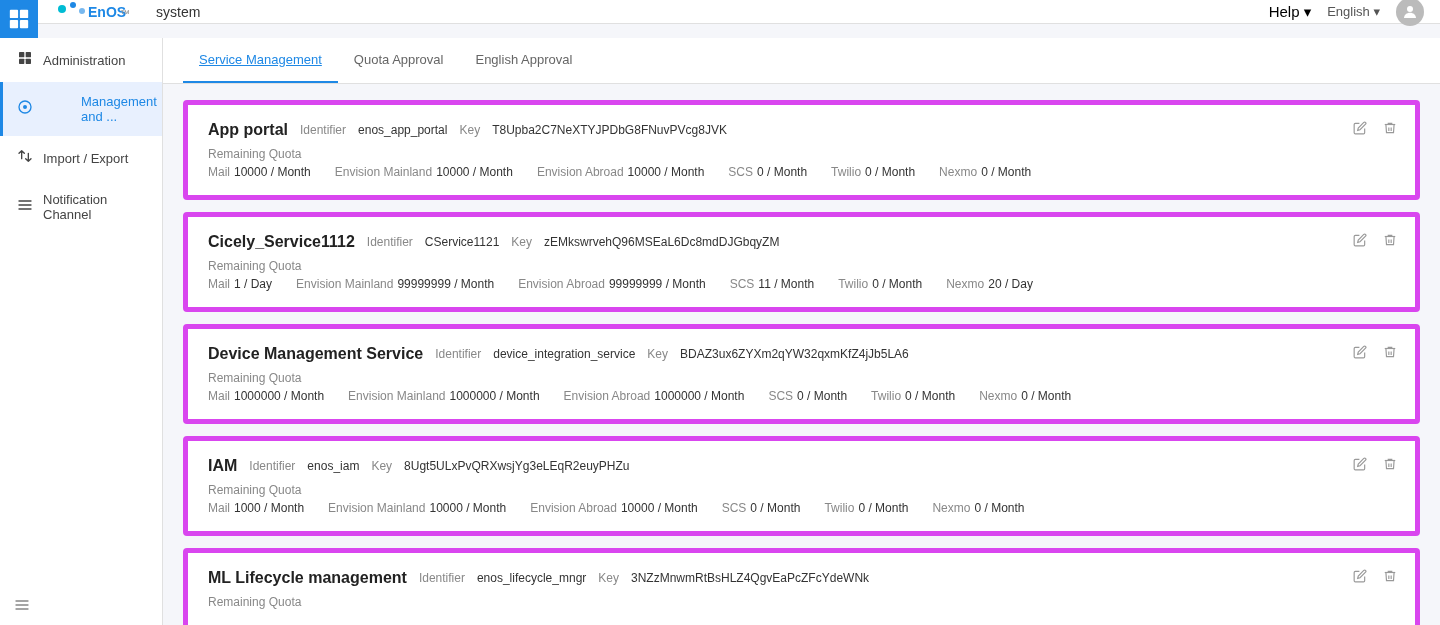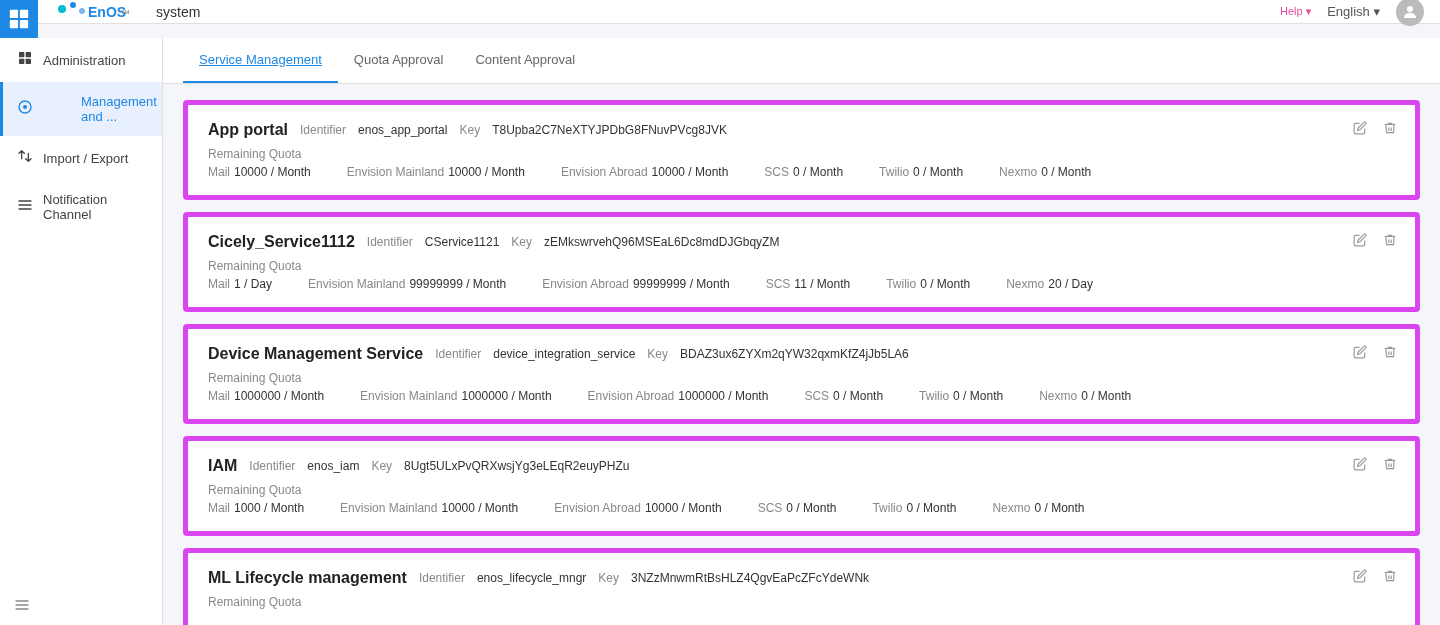"Help ▾" .topbar-help { color: #ec4899 -> #000000; font-size: 11px -> 15px }
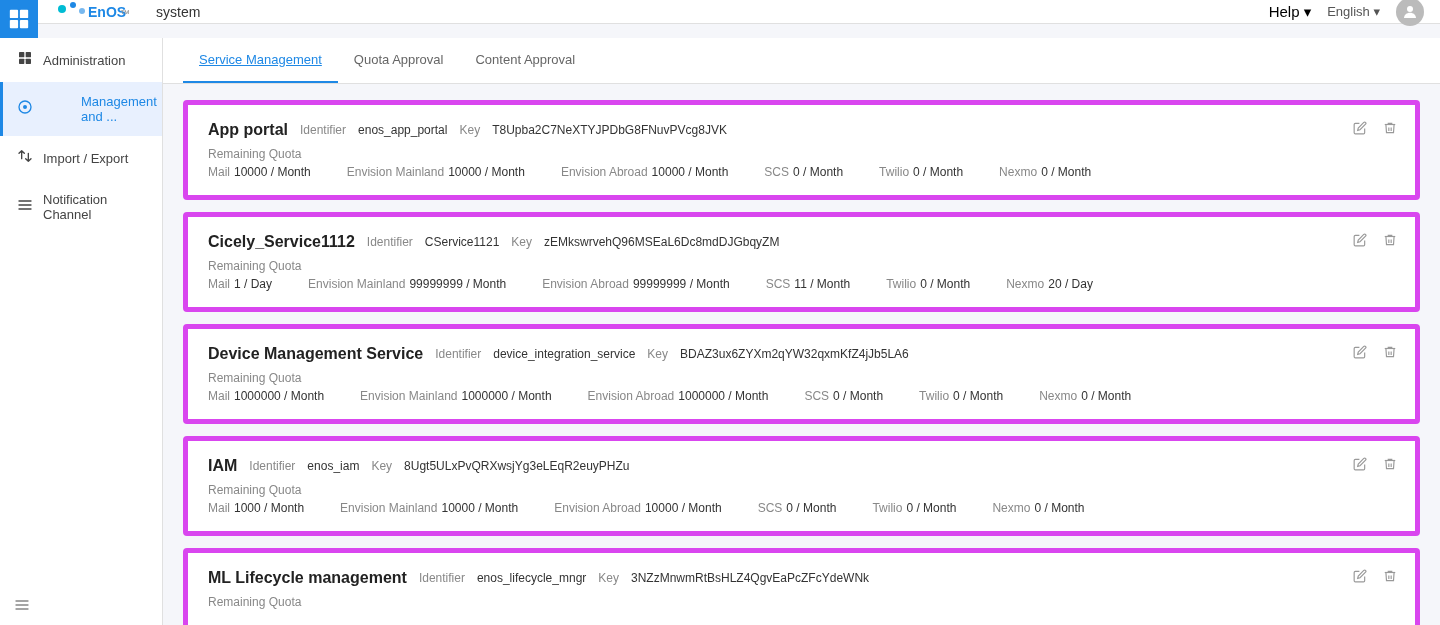"Content Approval" span { text: Content -> English }
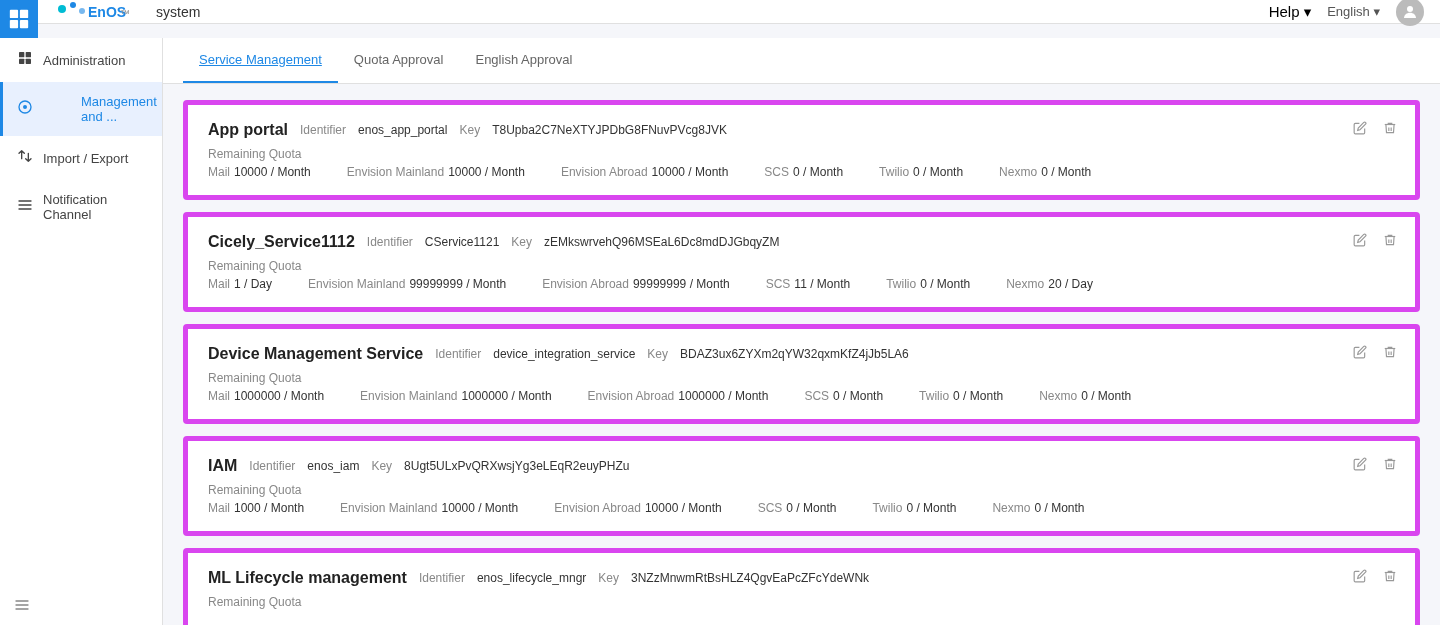"Mail" .quota-row { gap: 12px -> 0 }
